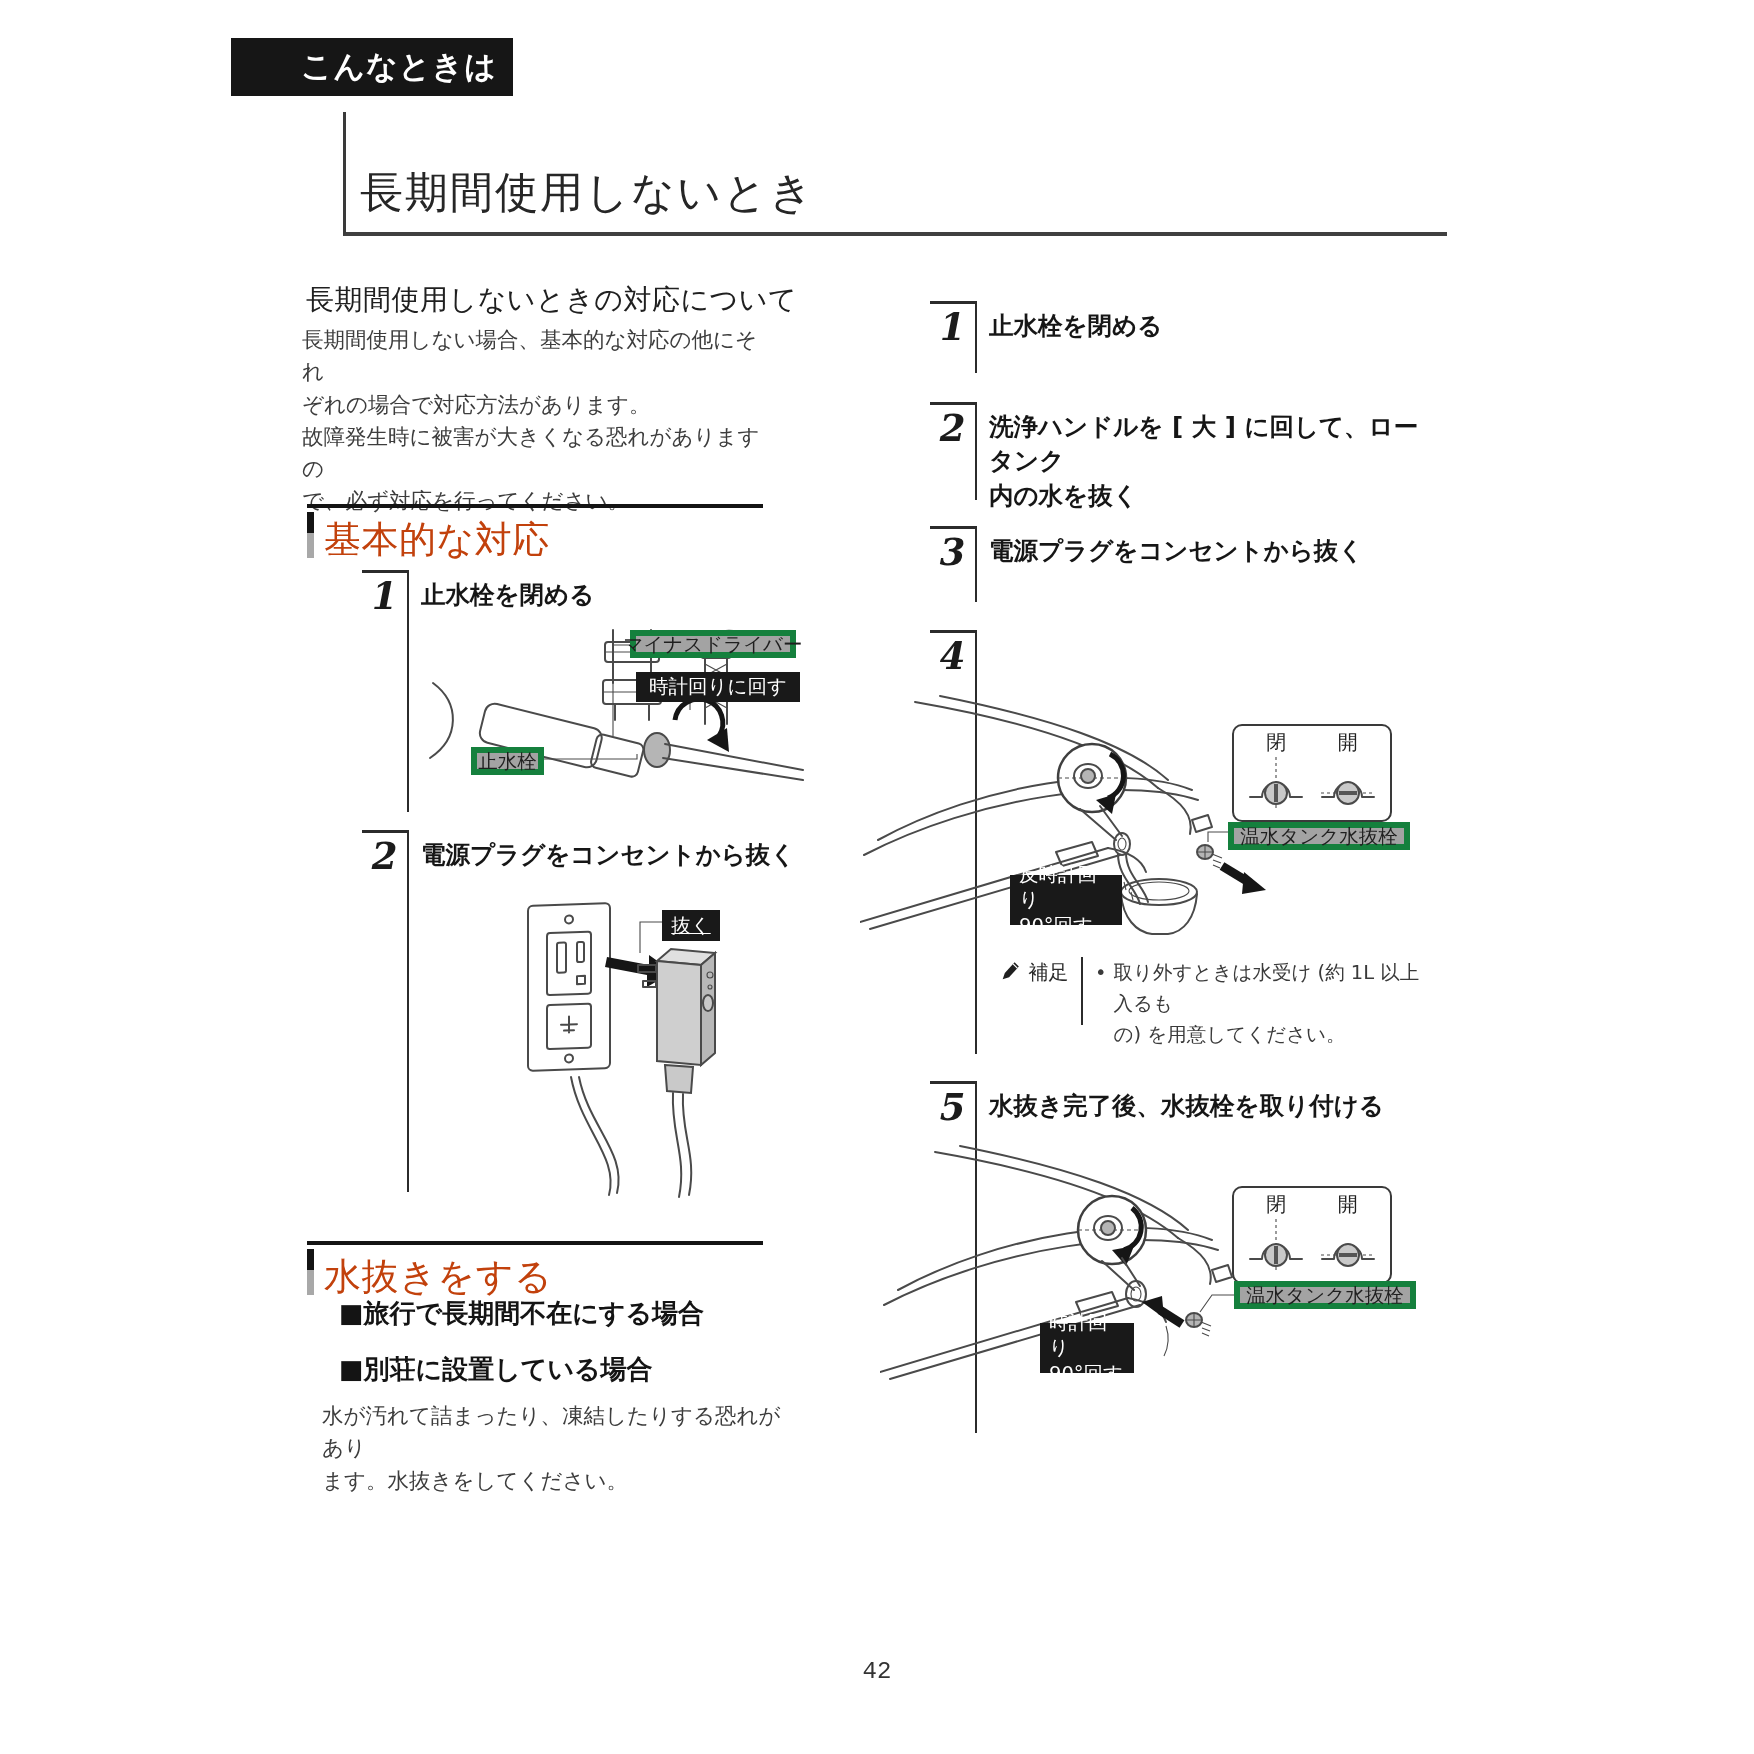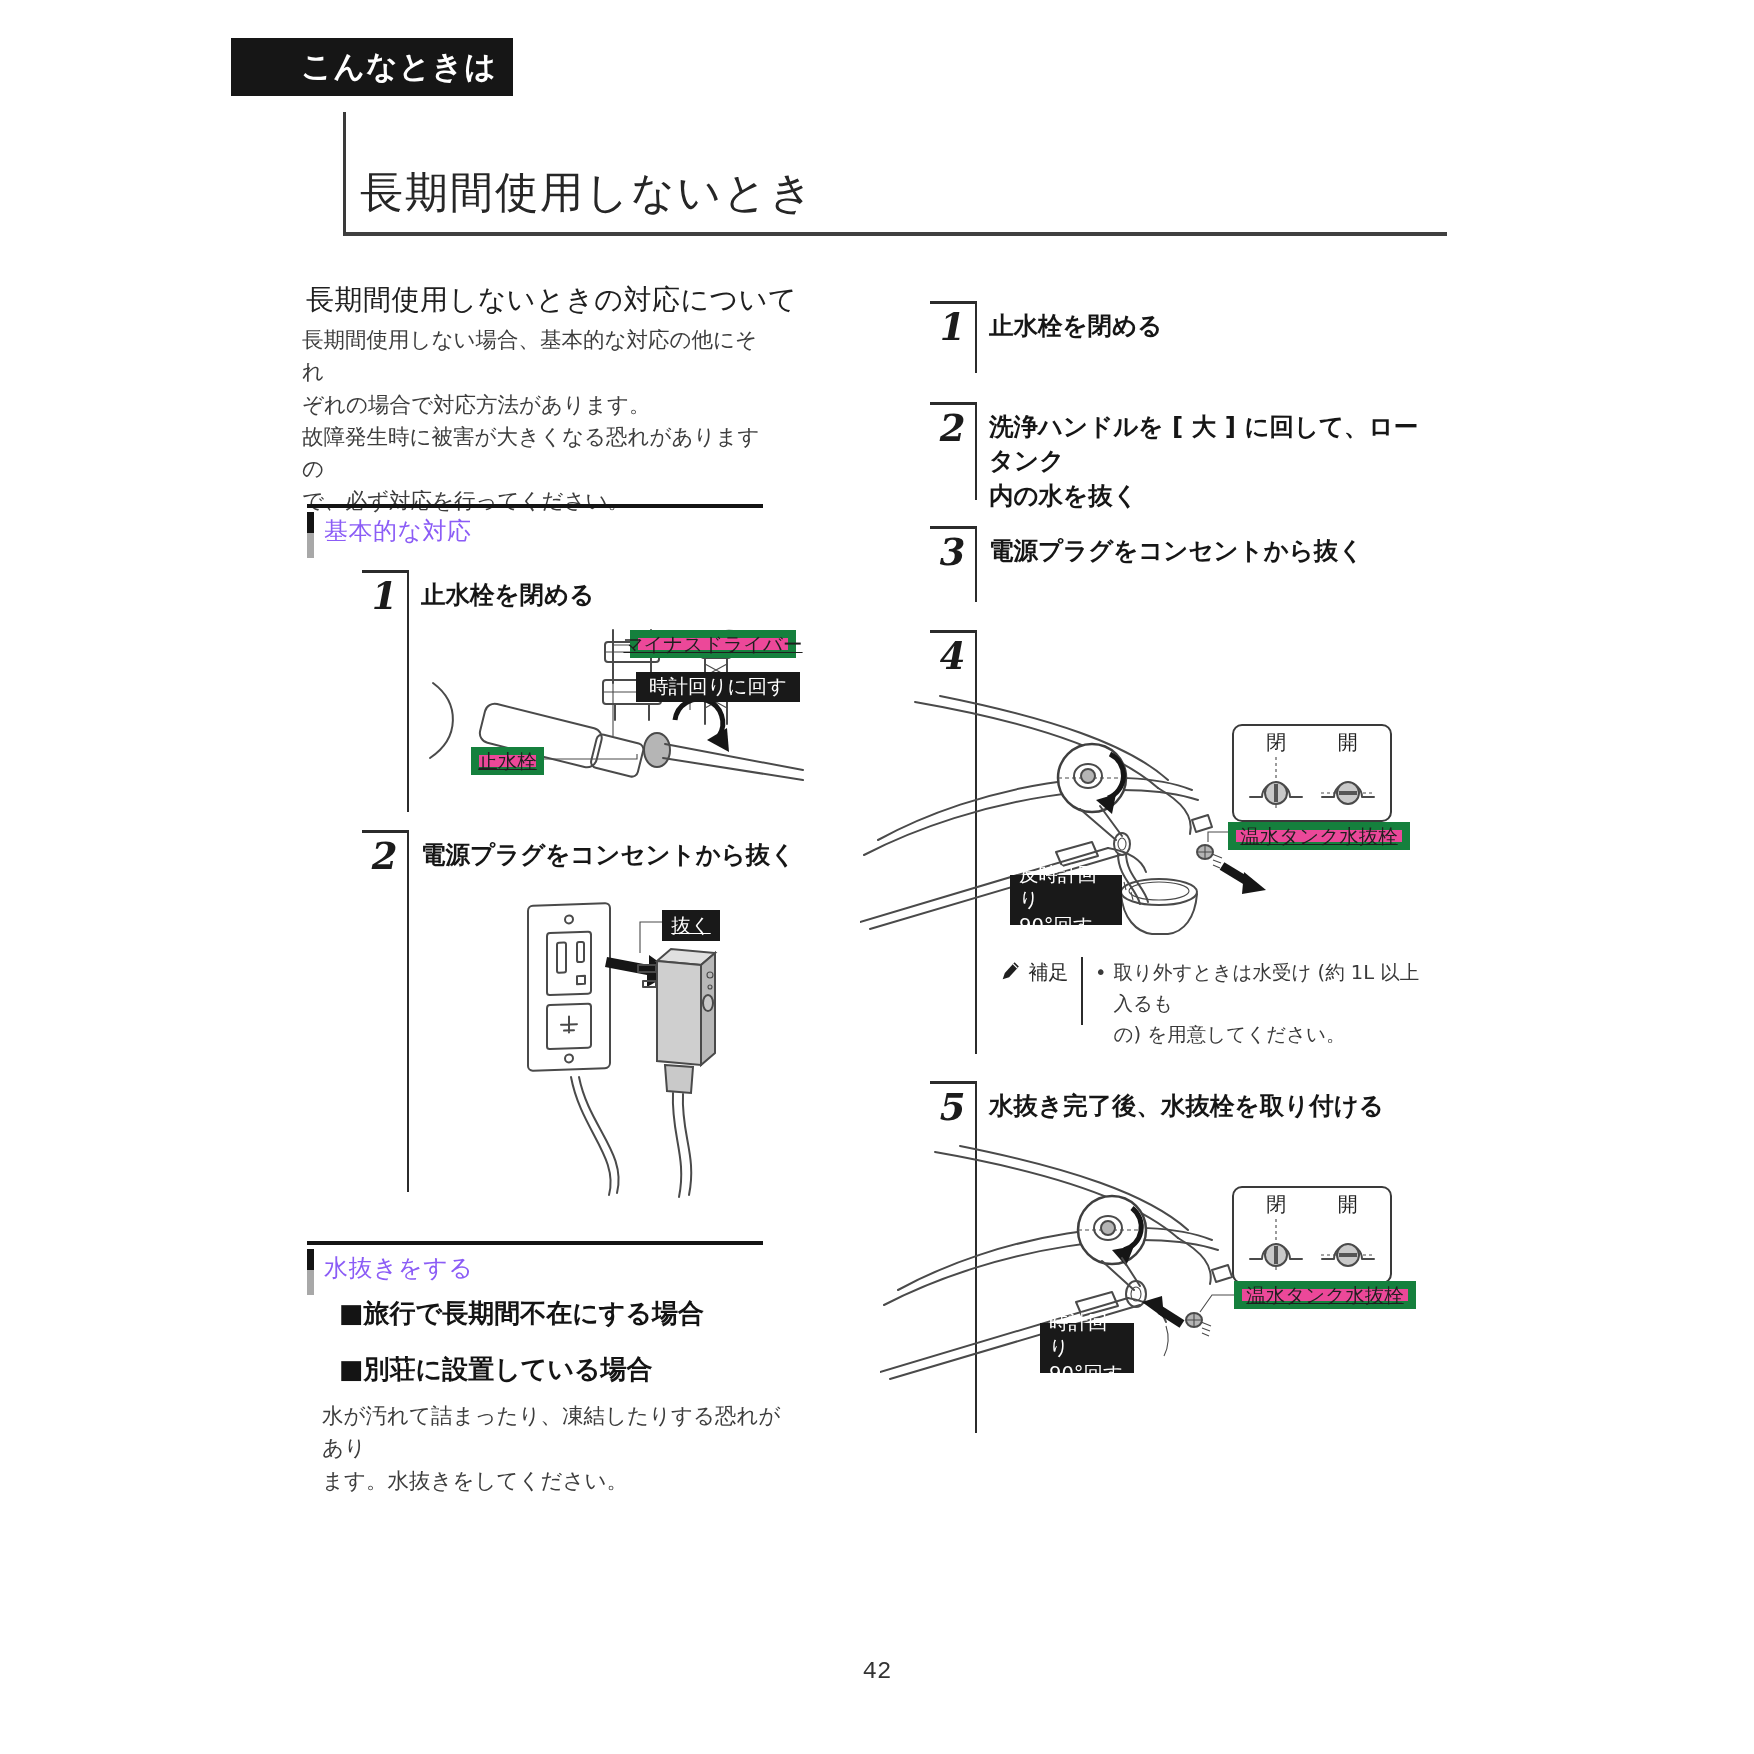"基本的な対応" .sec-title { color: #8b5cf6 -> #c2410c; font-size: 24px -> 37px }
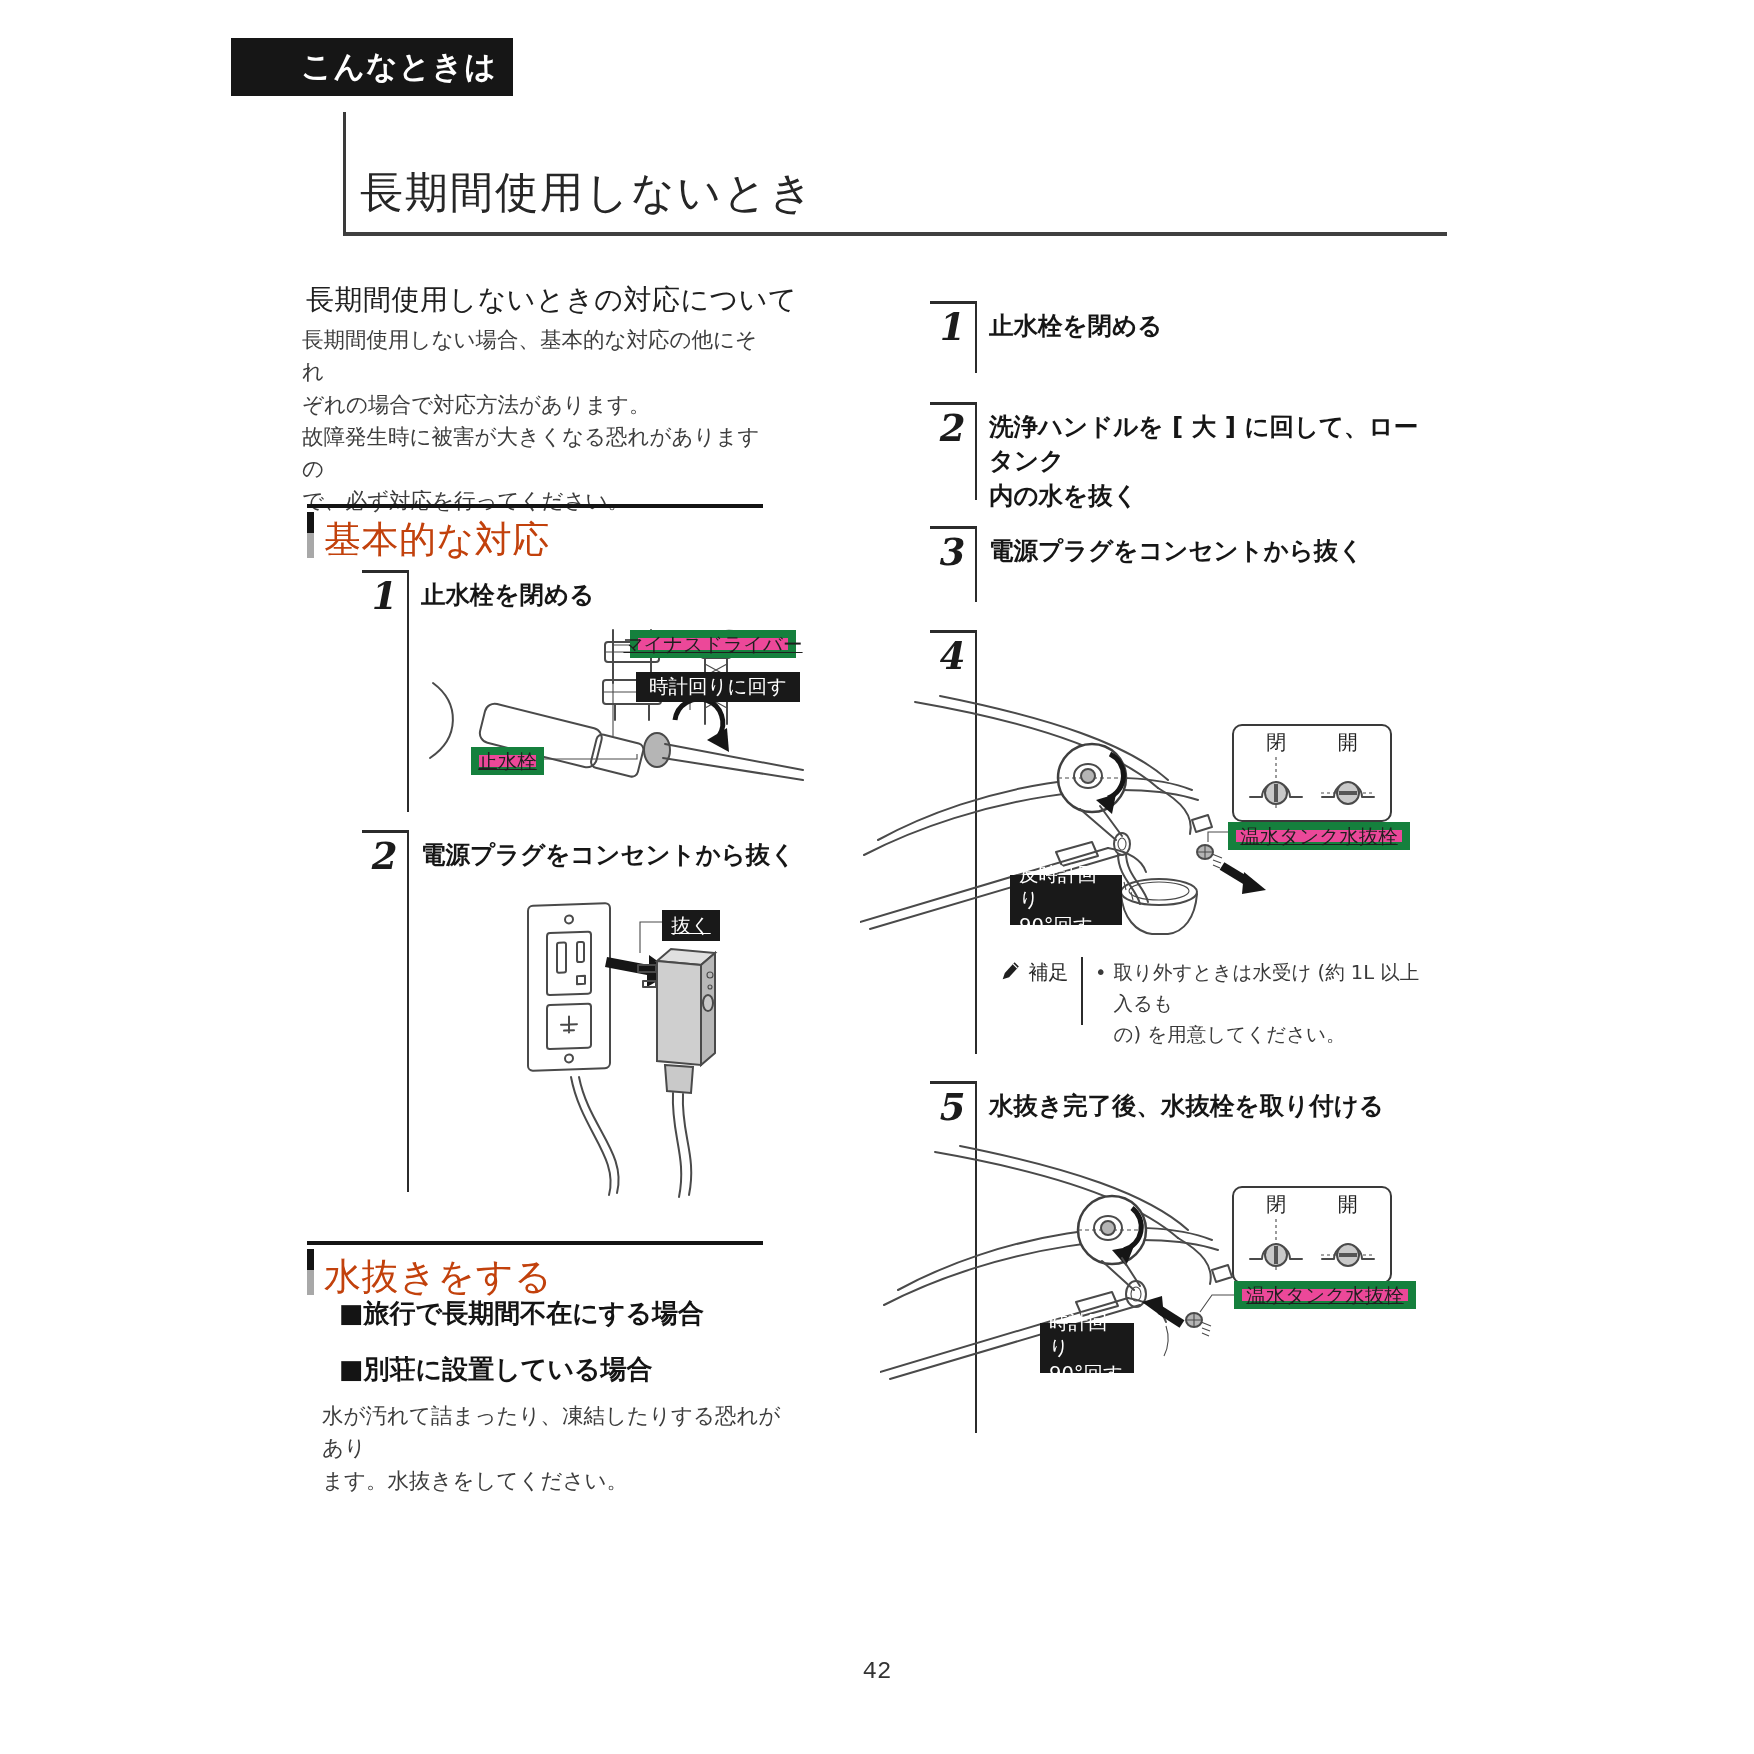"マイナスドライバー" .label-box { background: #ec4899 -> #a3a3a3; border: 8px solid #15803d -> 6px solid #15803d; text-decoration: underline -> none }
